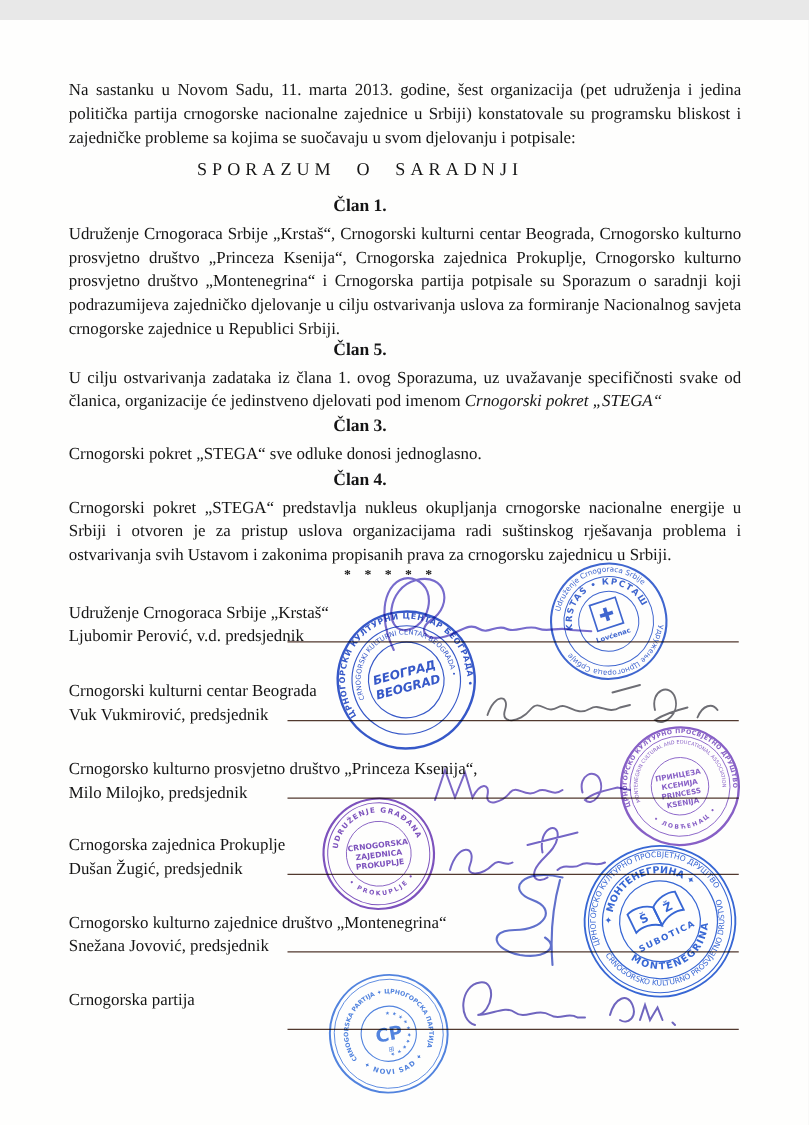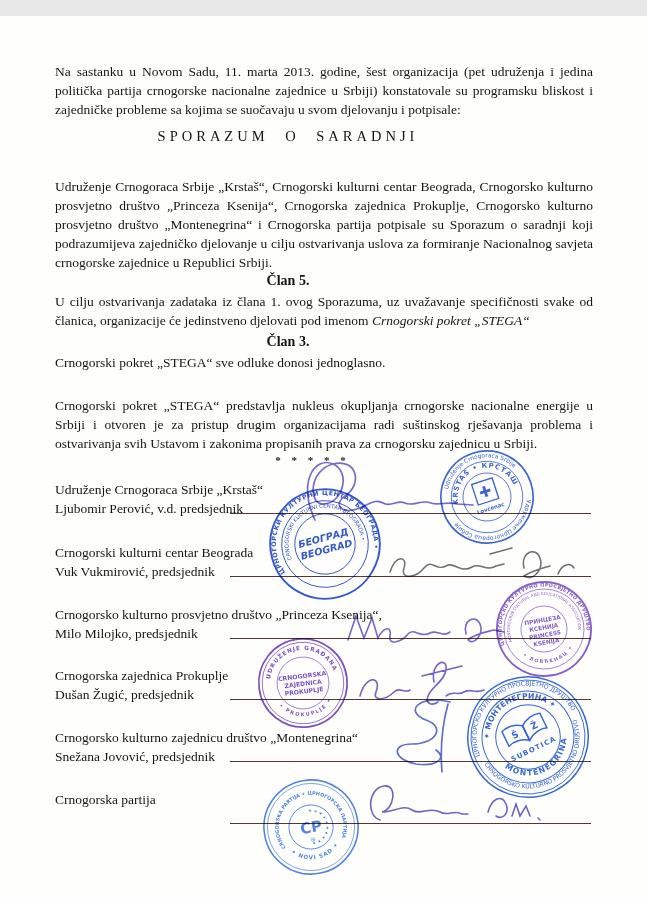"Član 1." h2.clan { html: none -> <h2>Član 1.</h2> }
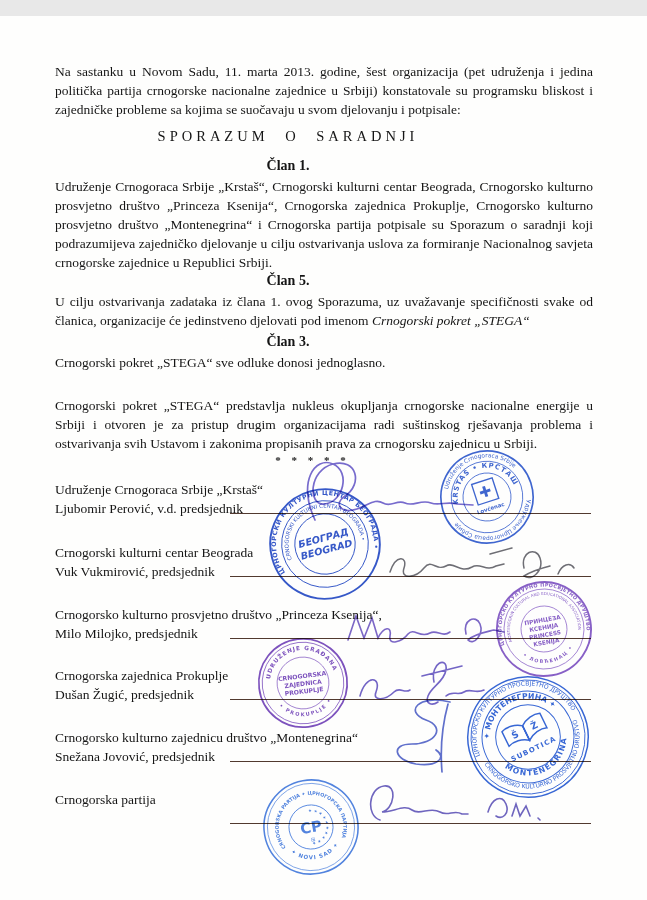"Član 4." h2.clan { html: none -> <h2>Član 4.</h2> }
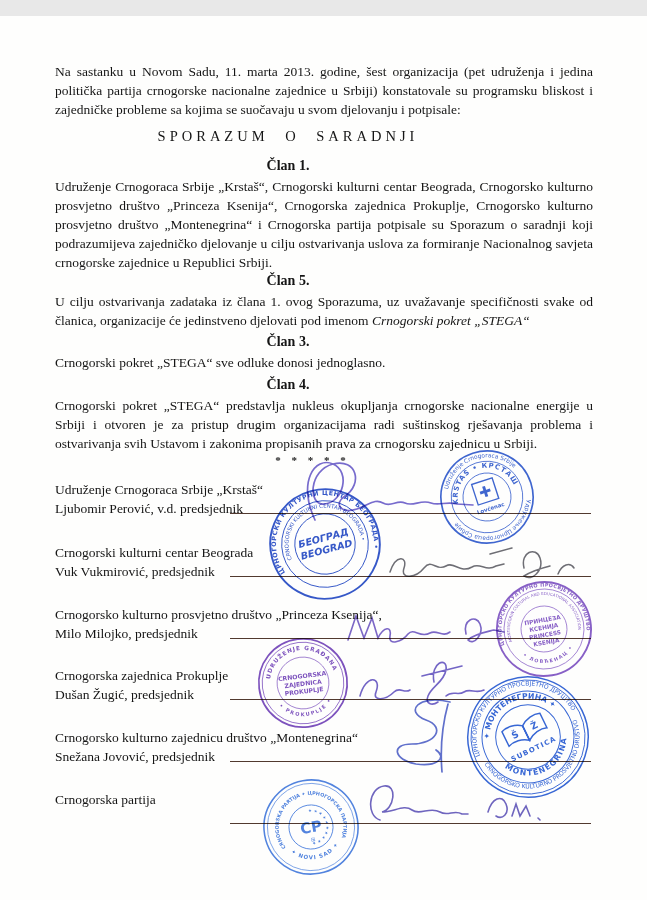"Crnogorski pokret „STEGA“ predstavlja" p.body { text: drugim -> uslova }
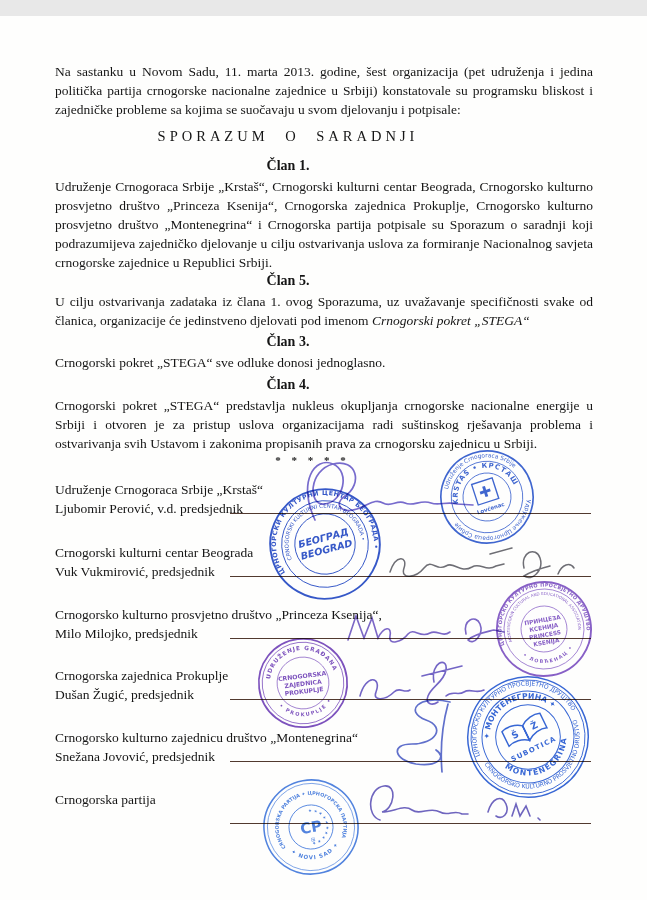"Crnogorsko kulturno zajednicu društvo" div.org { text: zajednicu -> zajednice }
